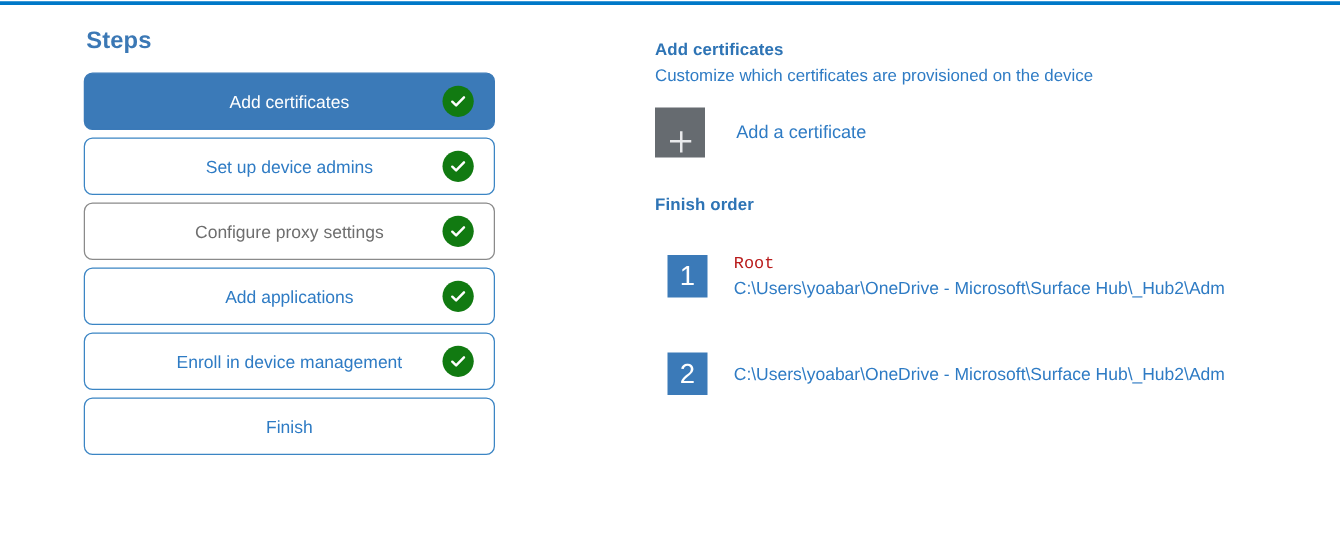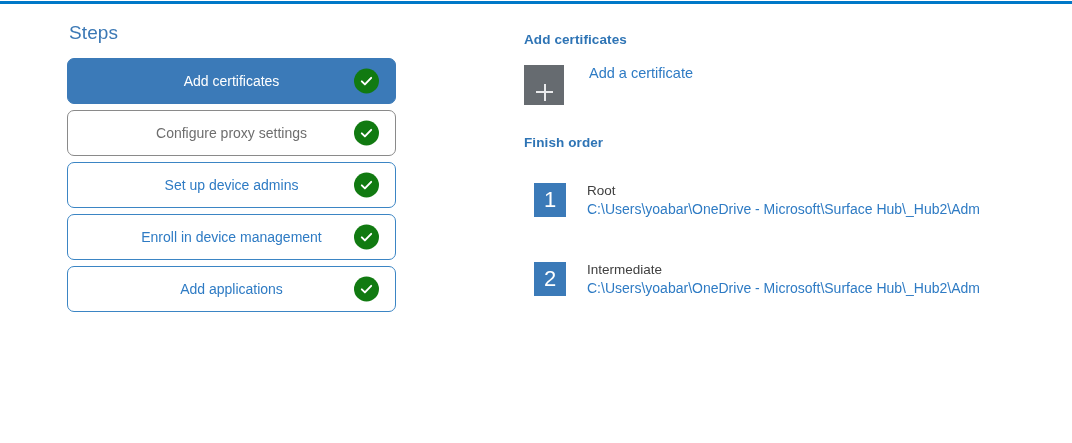"Steps" #steps-title { font-weight: normal -> bold }
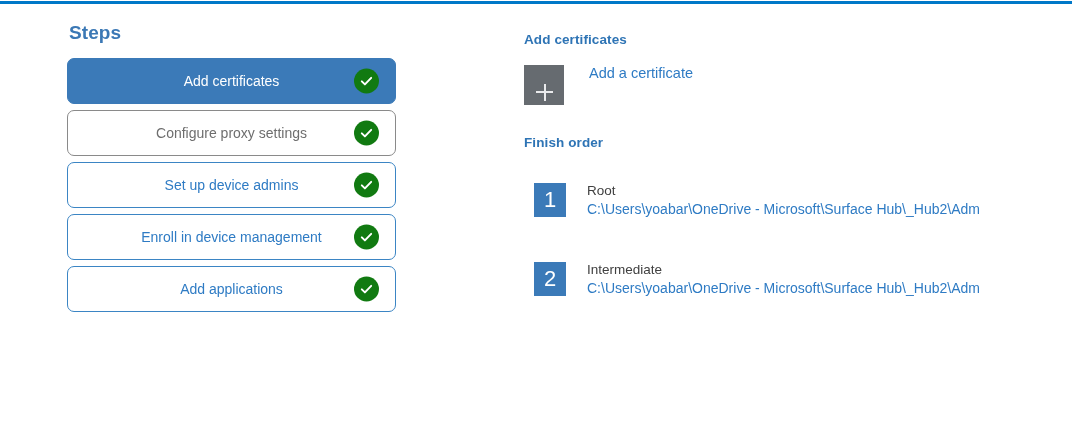"Customize which certificates are" div.sec-sub { html: none -> <div>Customize which certificates are provisioned on the device</div> }
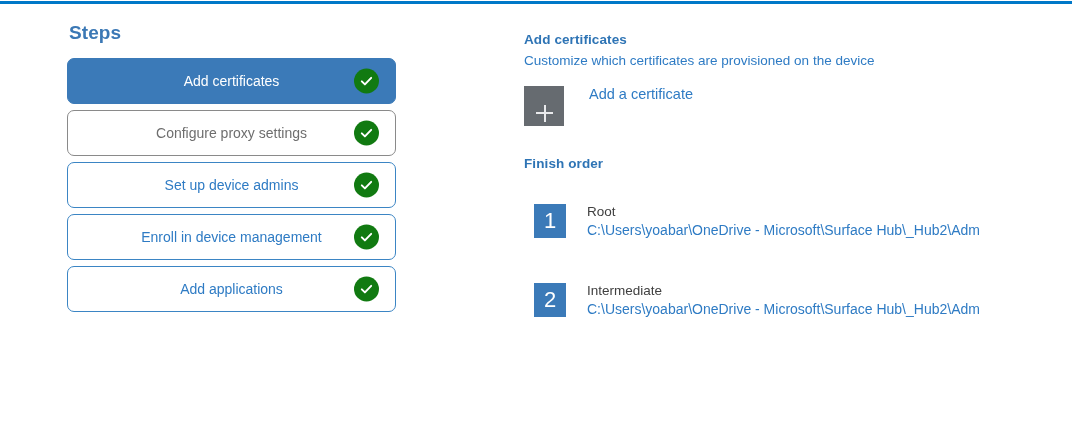"Add a certificate" #add-cert-row { align-items: flex-start -> center }
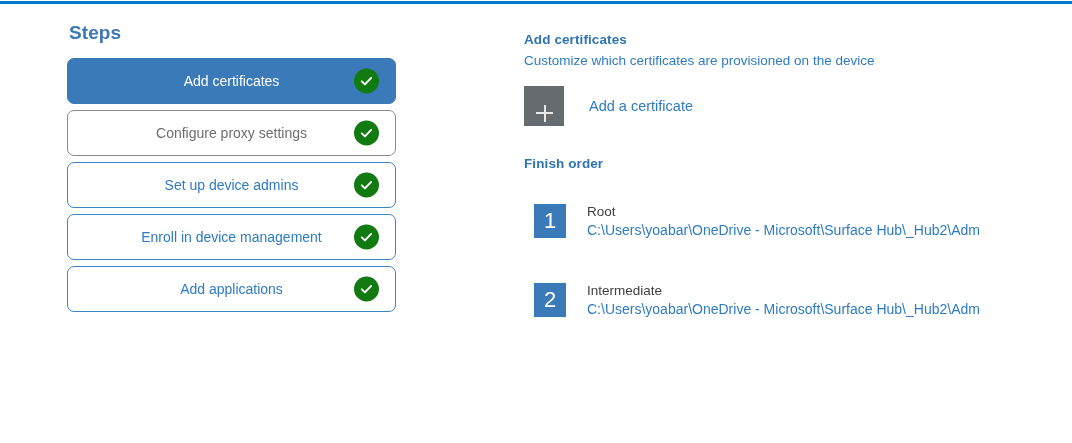"Configure proxy settings" div.step-btn { order: before "Set up device admins" -> after "Set up device admins" }
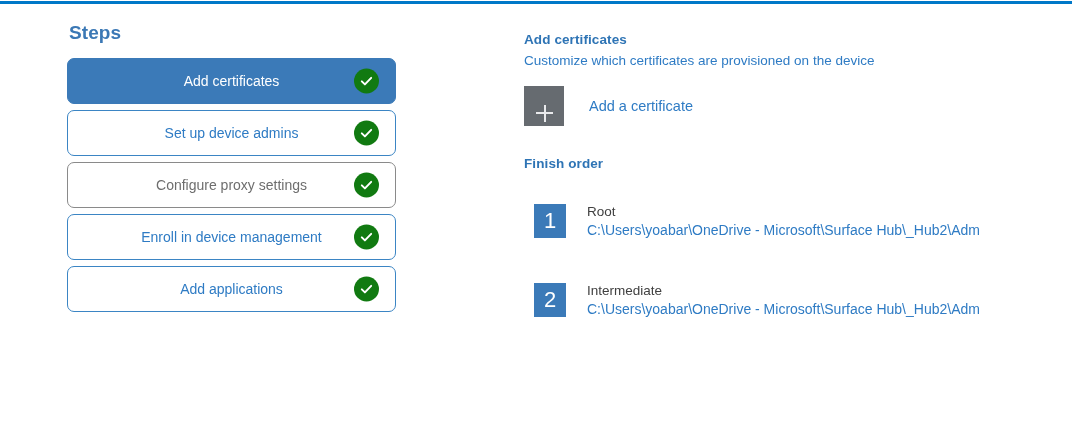"Root" .order-name { color: #404040 -> #b91c1c; font-family: none -> Liberation Mono, monospace }
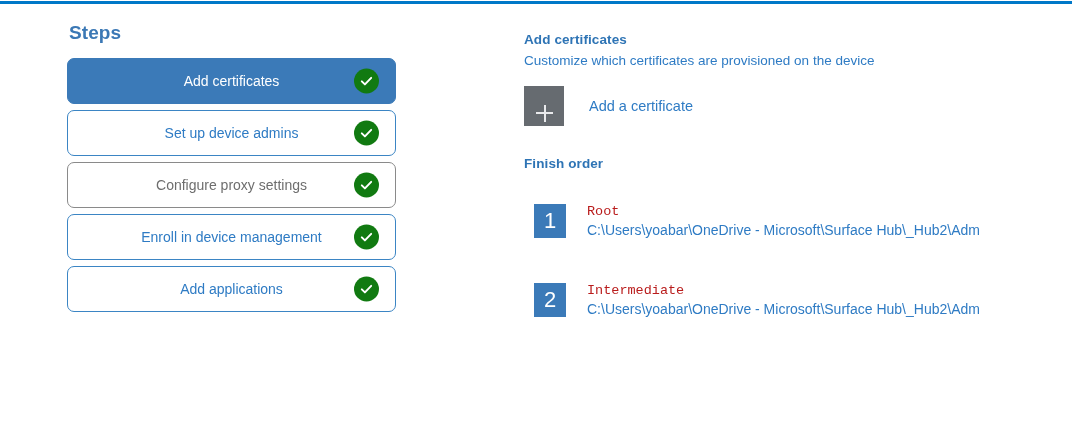"Enroll in device management" div.step-btn { order: before "Add applications" -> after "Add applications" }
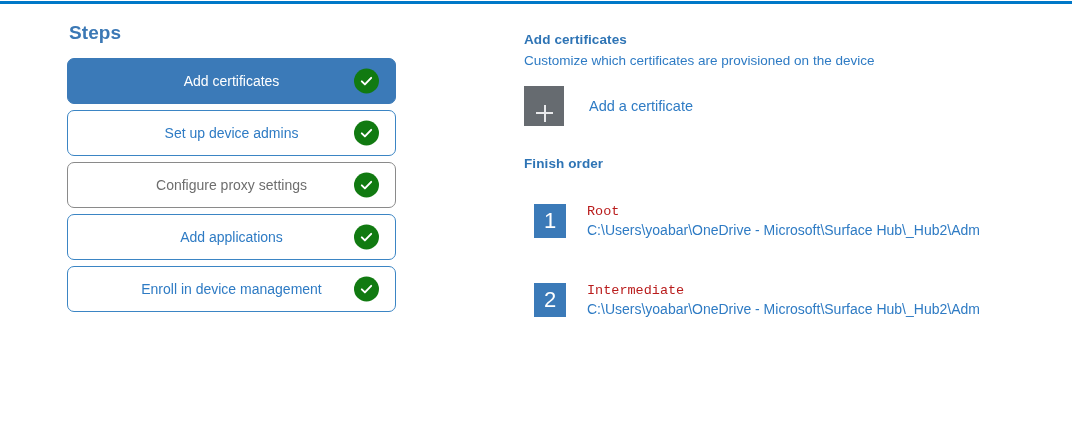"Intermediate" div.order-name { html: <div>Intermediate</div> -> none }
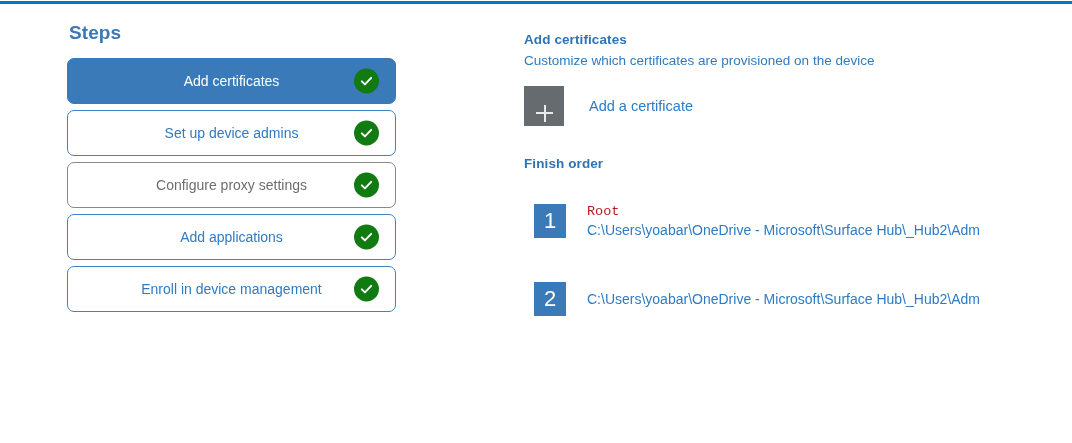"Finish" div.step-btn { html: none -> <div> <span>Finish</span> </div> }
